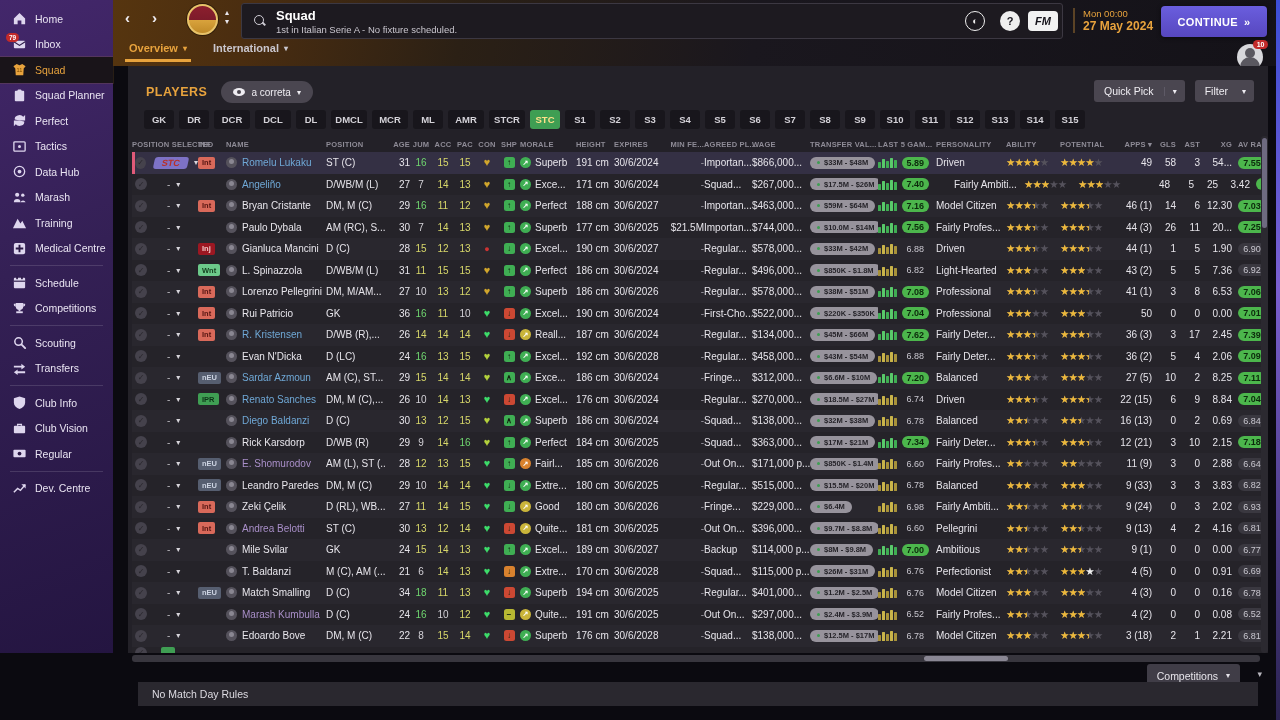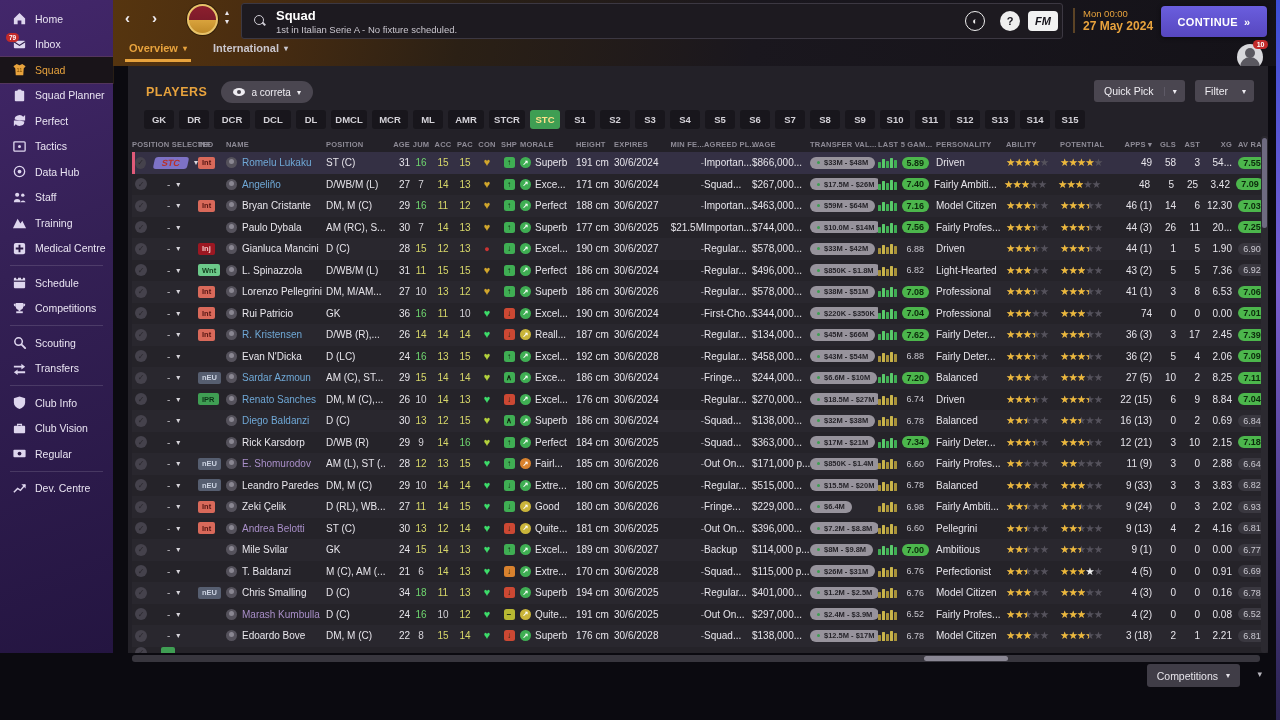"7.40" div.cell { width: 56px -> 76px }
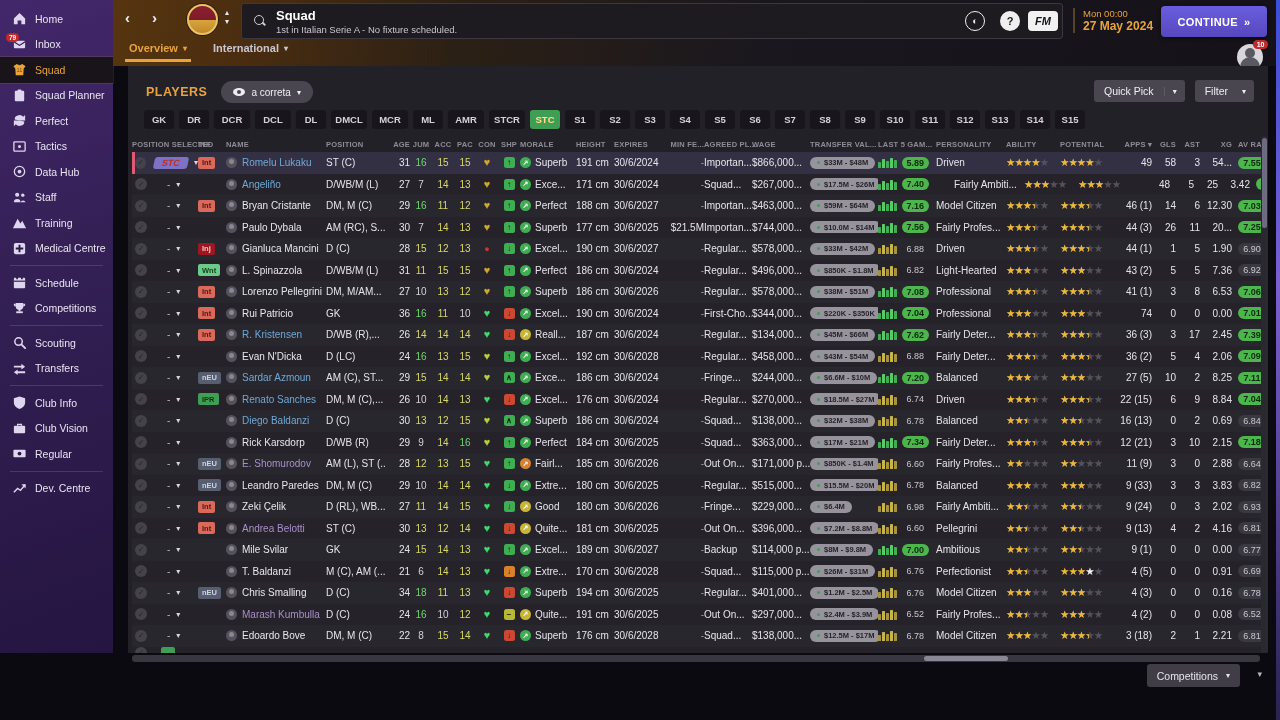"Staff" span { text: Staff -> Marash }
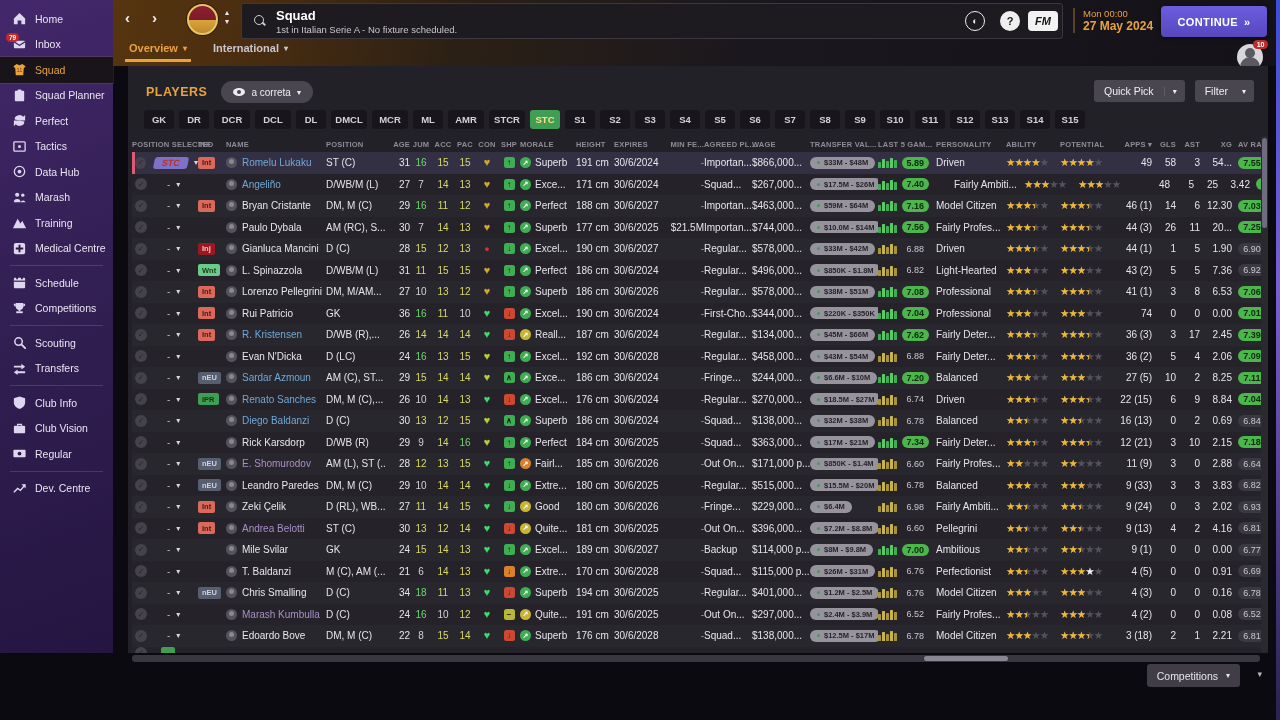"$344,000..." span { text: $344,000 -> $522,000 }
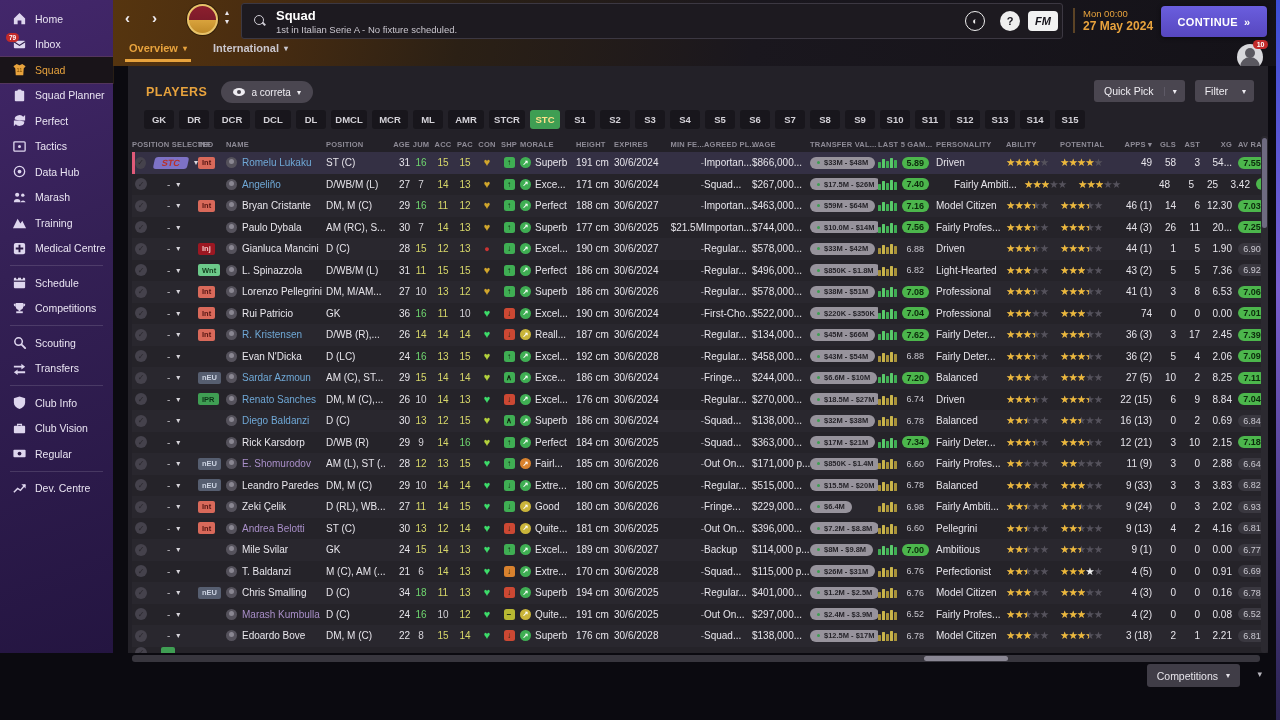"74" div.cell { text: 74 -> 50 }
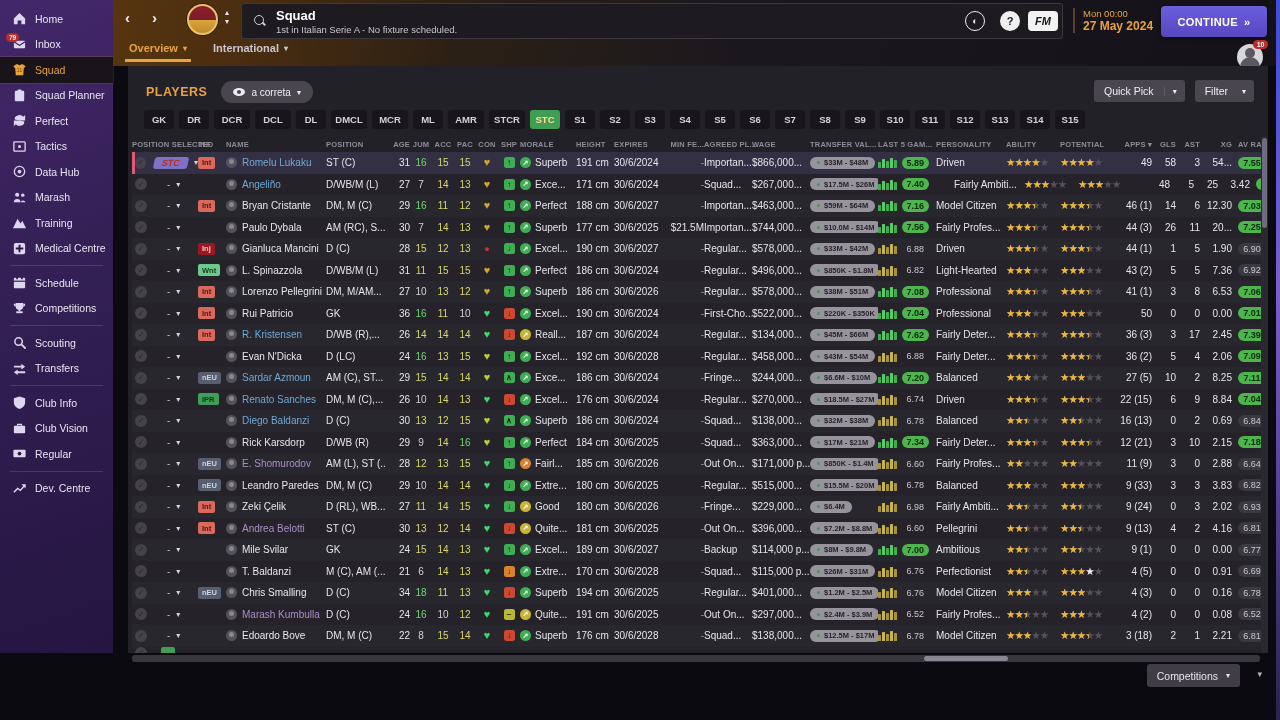"$244,000..." span { text: $244,000 -> $312,000 }
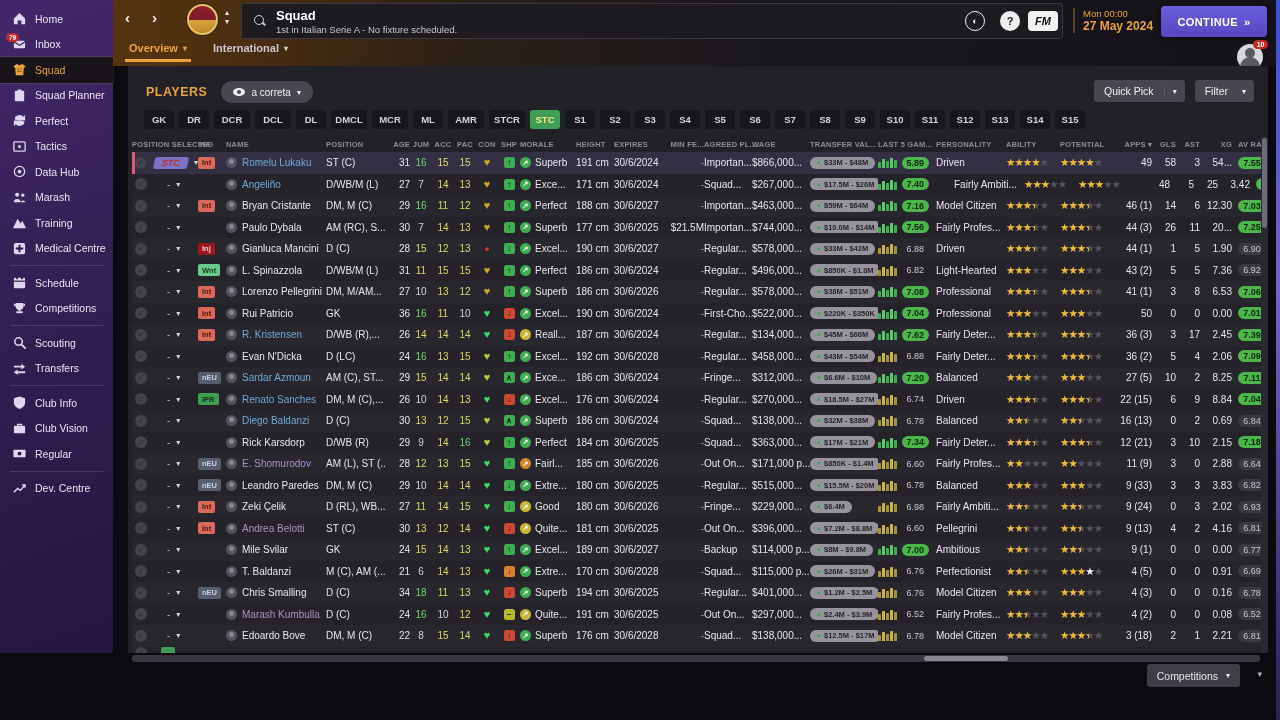"$7.2M - $8.8M" span.val-pill { text: $7.2M -> $9.7M }
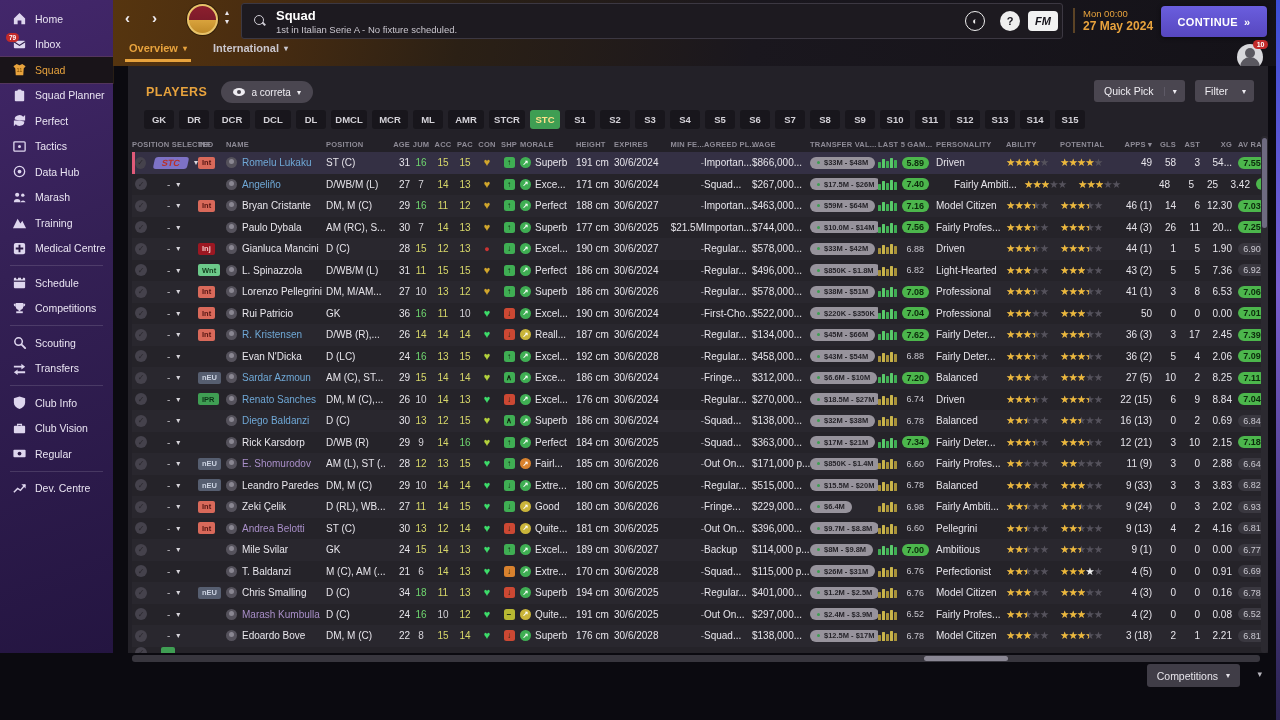"Chris Smalling" span.nm-white { text: Chris -> Match }
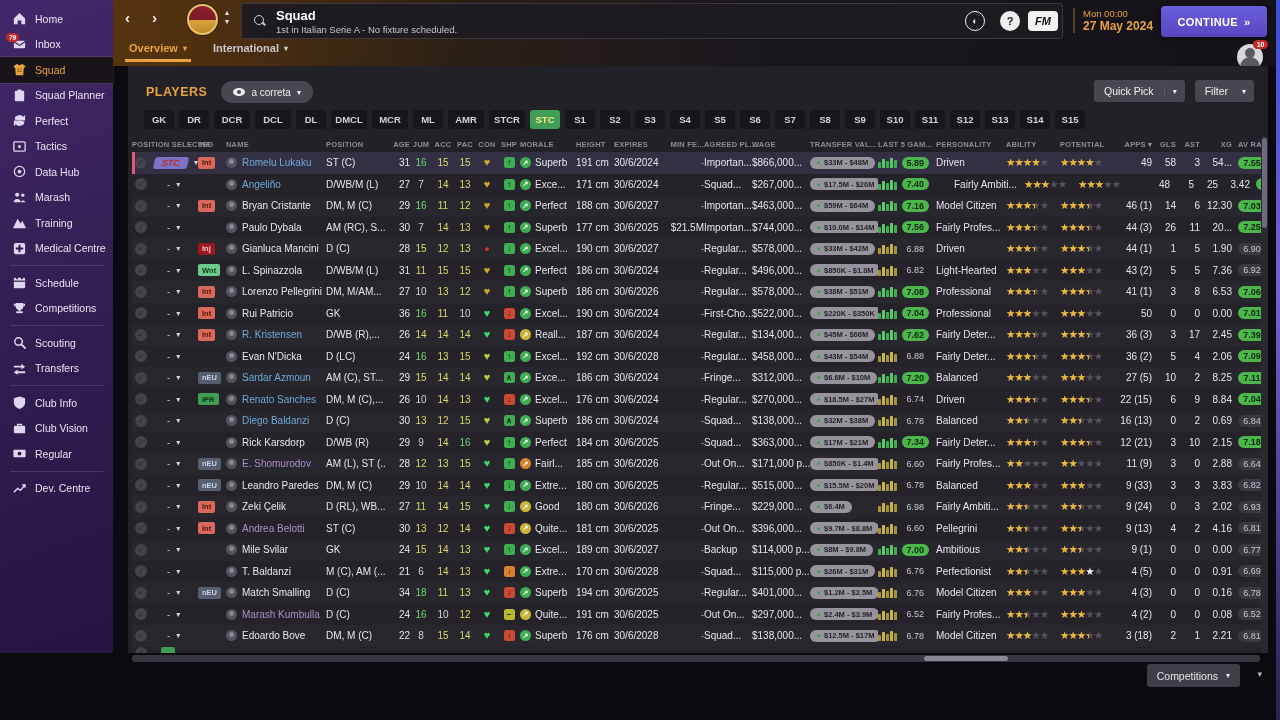"No Match Day Rules" div { html: none -> <div> <span>No Match Day Rules</span> </div> }
